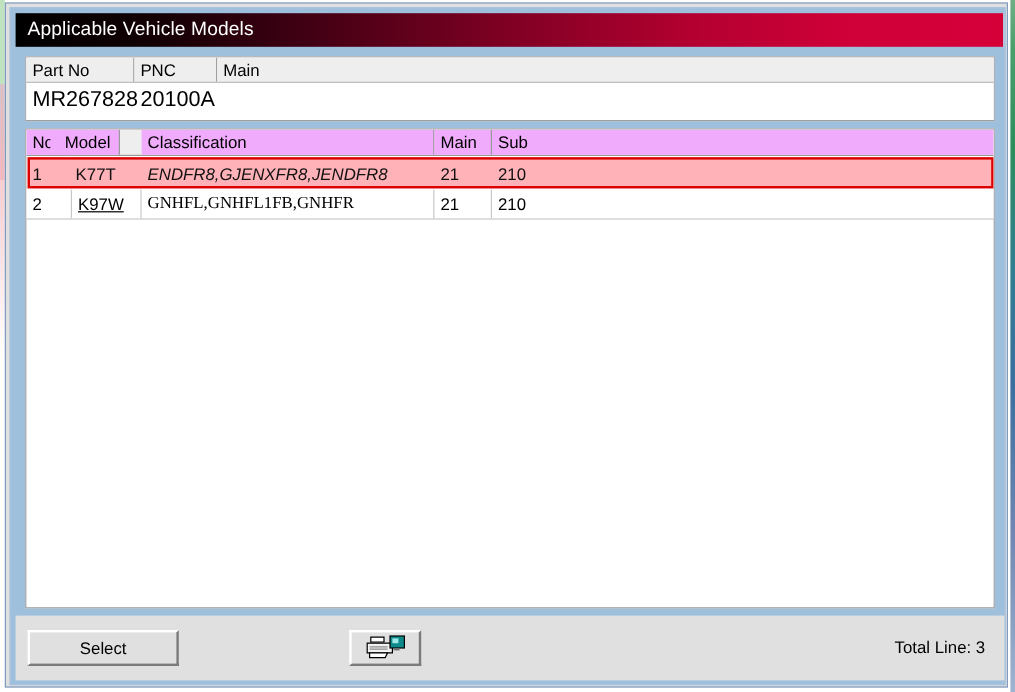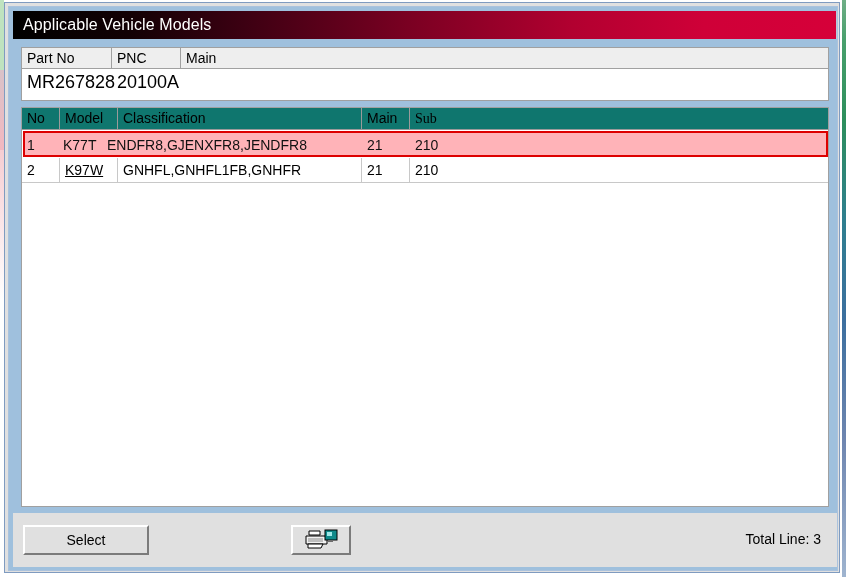"No" .g-hcell { background: #0f766e -> #f0abfc }
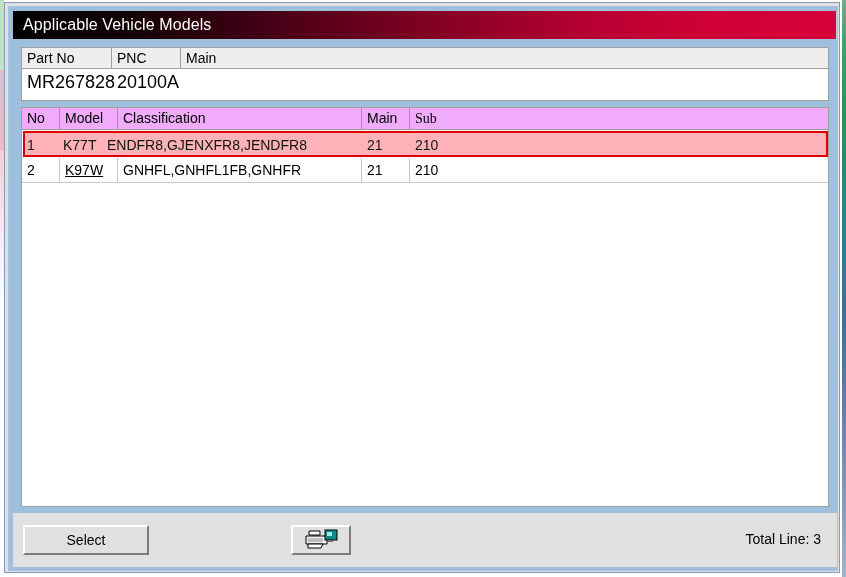"Model" div.g-hcell { left: 38px -> 20px; text-align: none -> center }
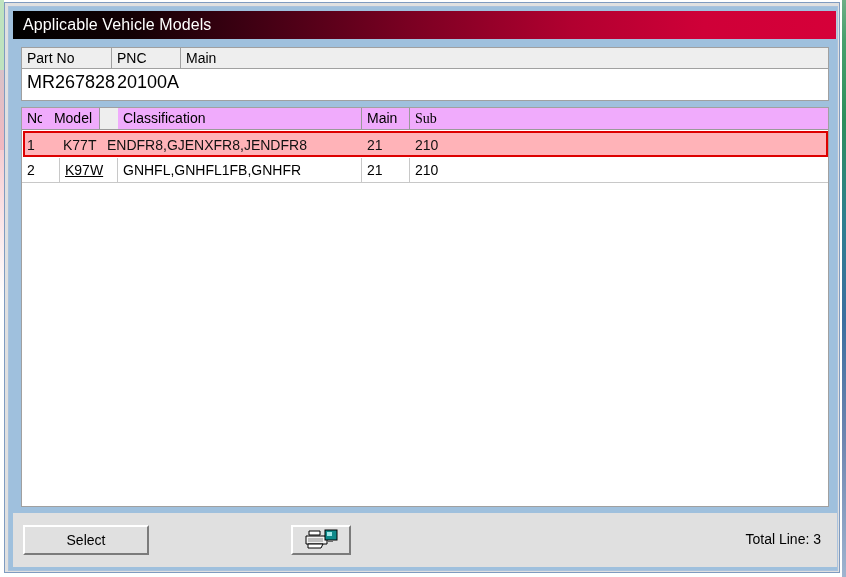"Sub" .g-hcell.last { font-family: Liberation Serif, serif -> none }
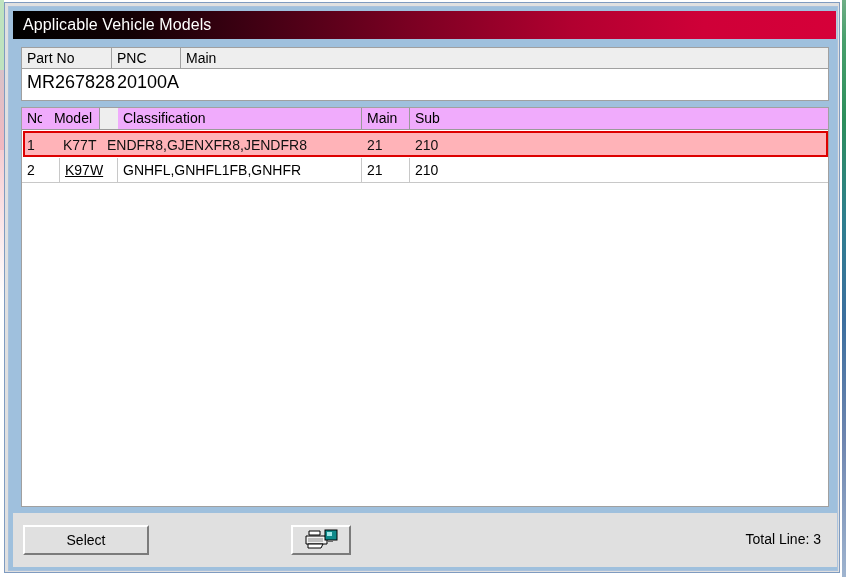"ENDFR8,GJENXFR8,JENDFR8" div.g-cell { font-style: none -> italic; left: 80px -> 96px }
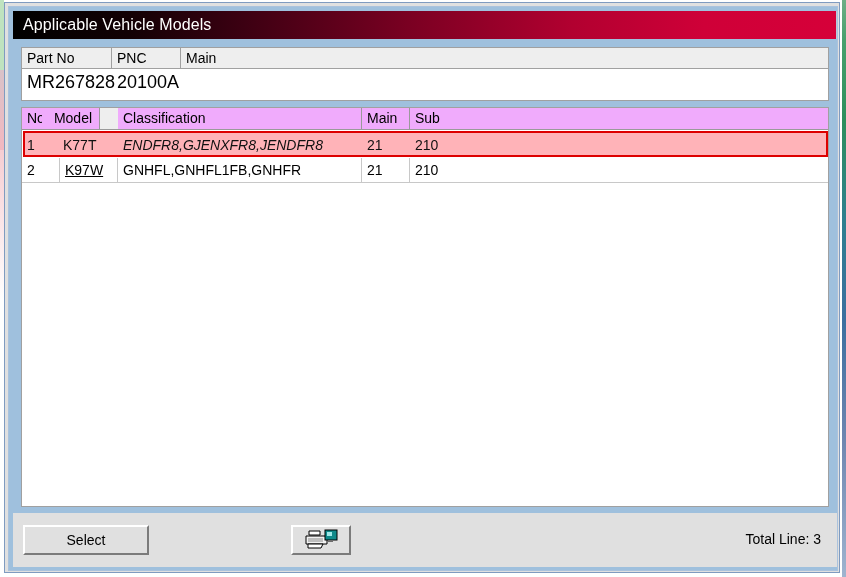"GNHFL,GNHFL1FB,GNHFR" div.g-cell { font-family: none -> Liberation Serif, serif }
